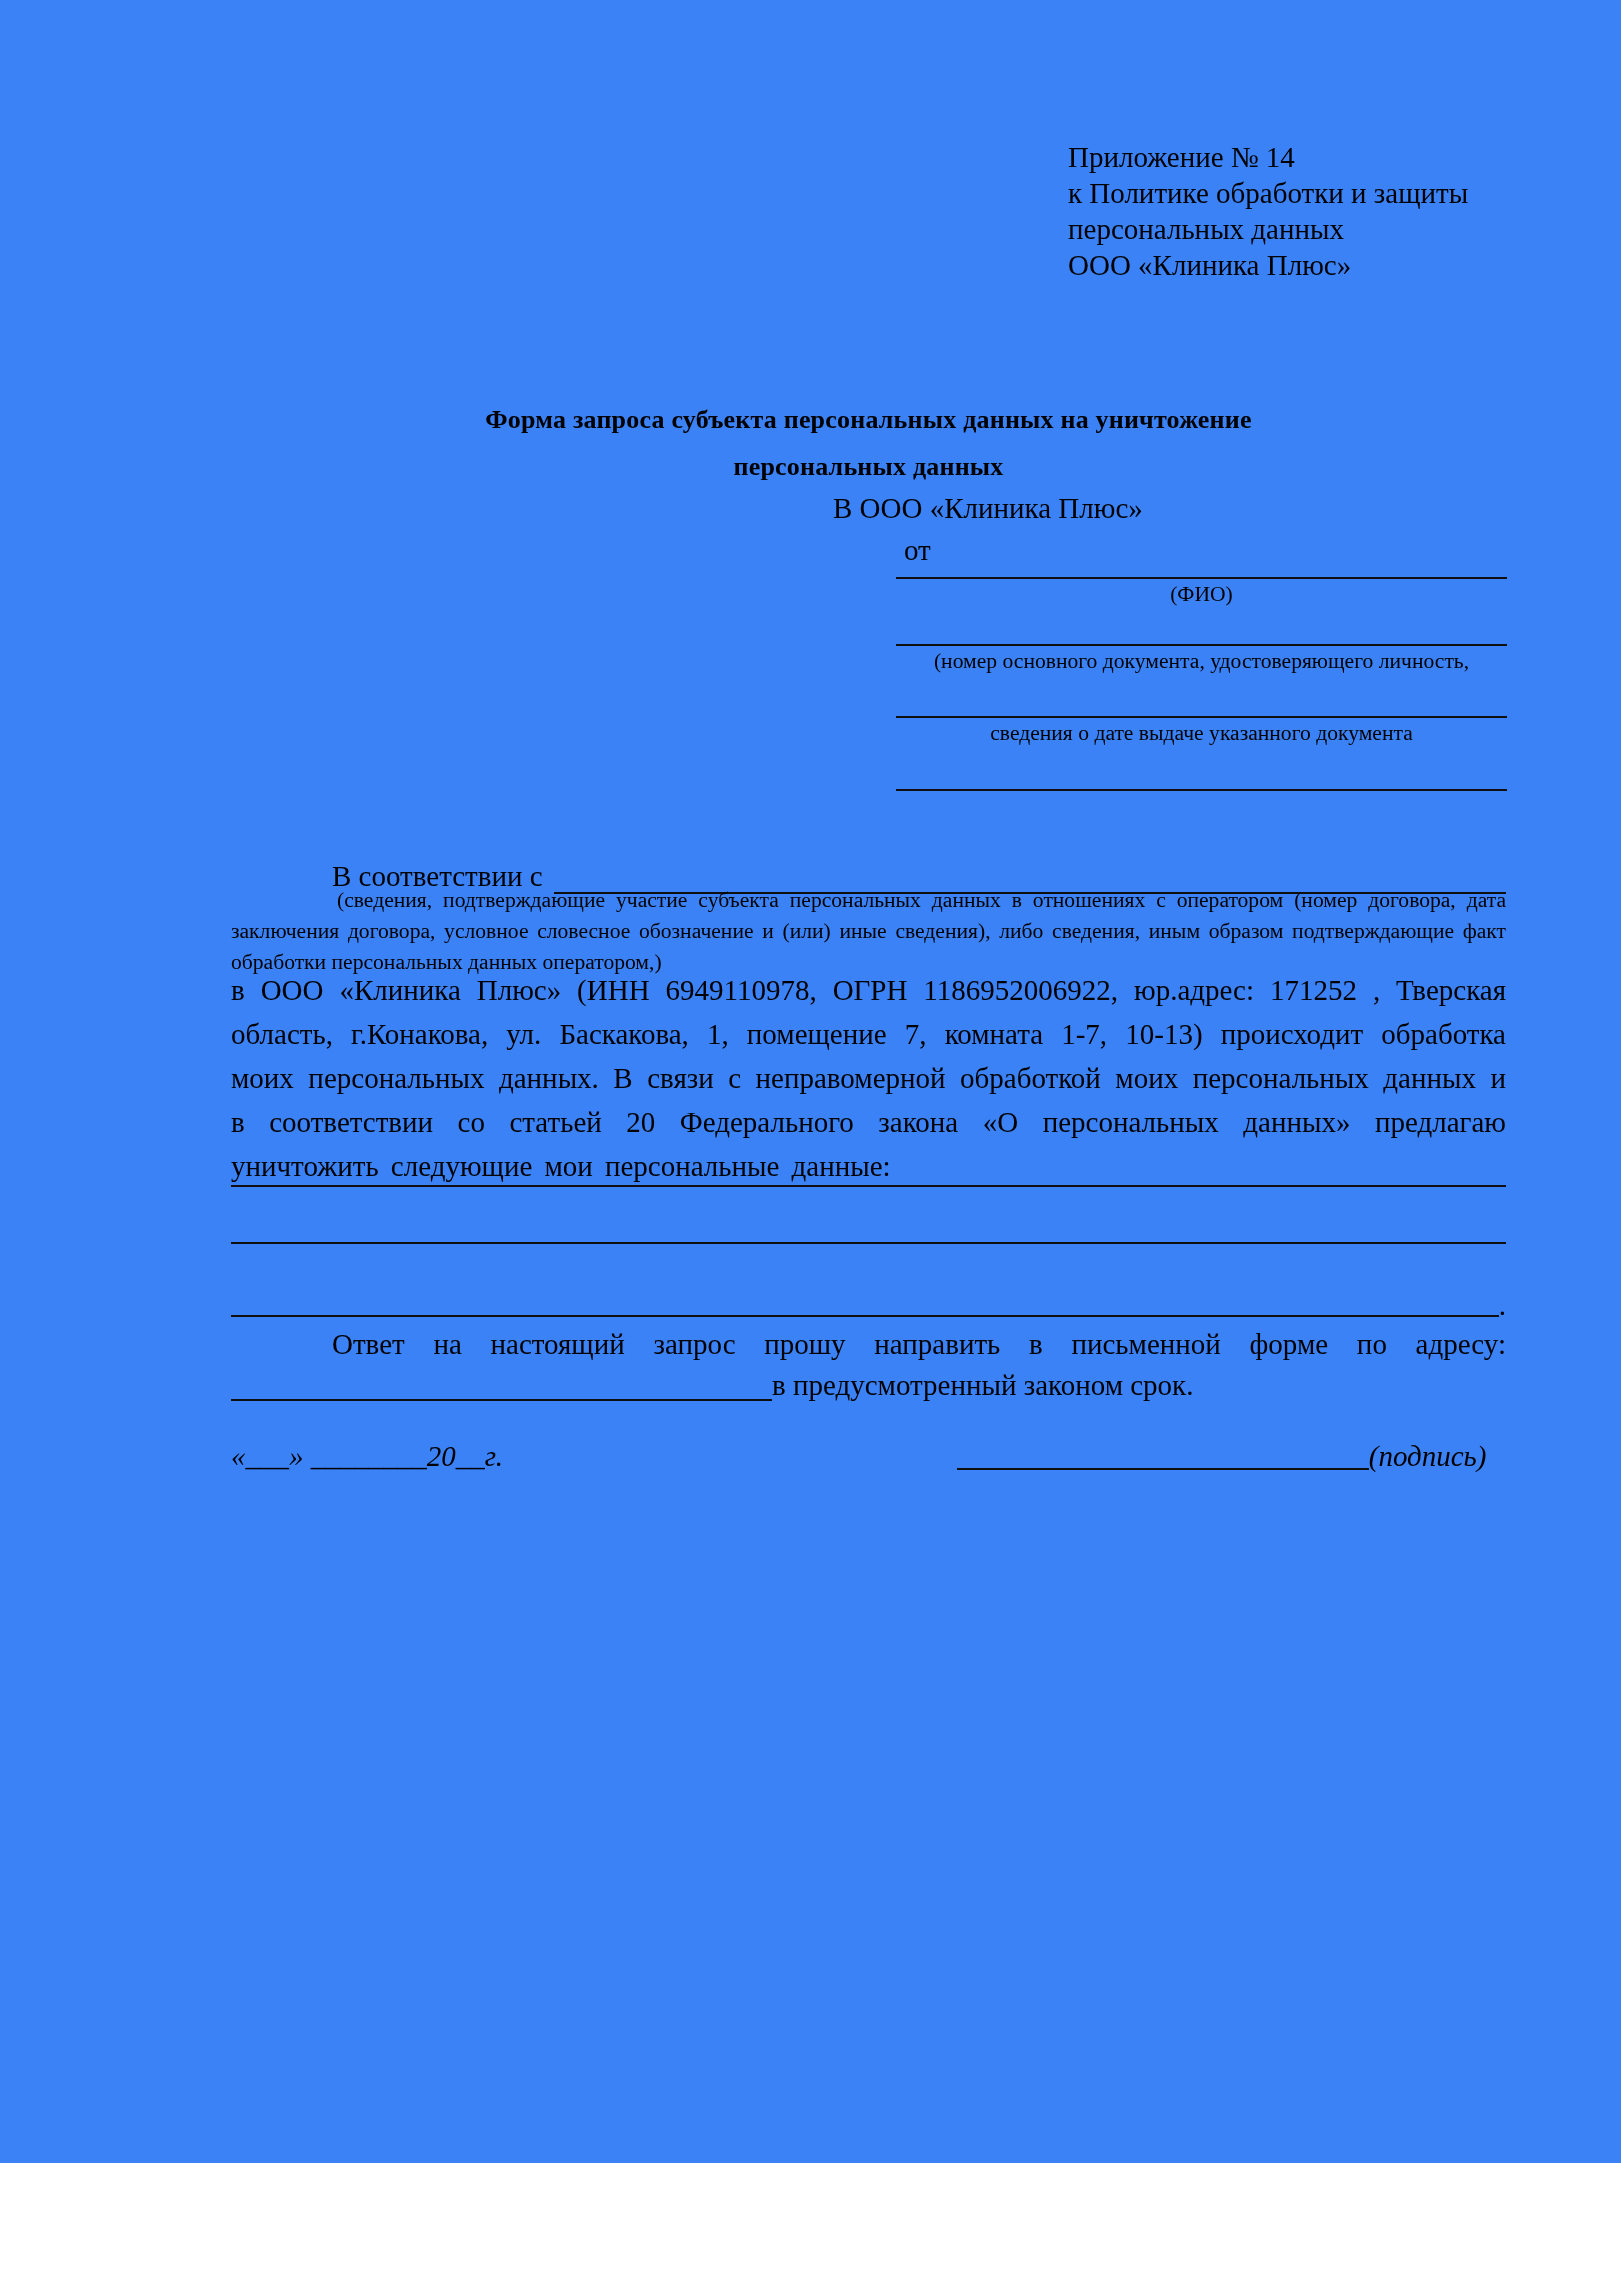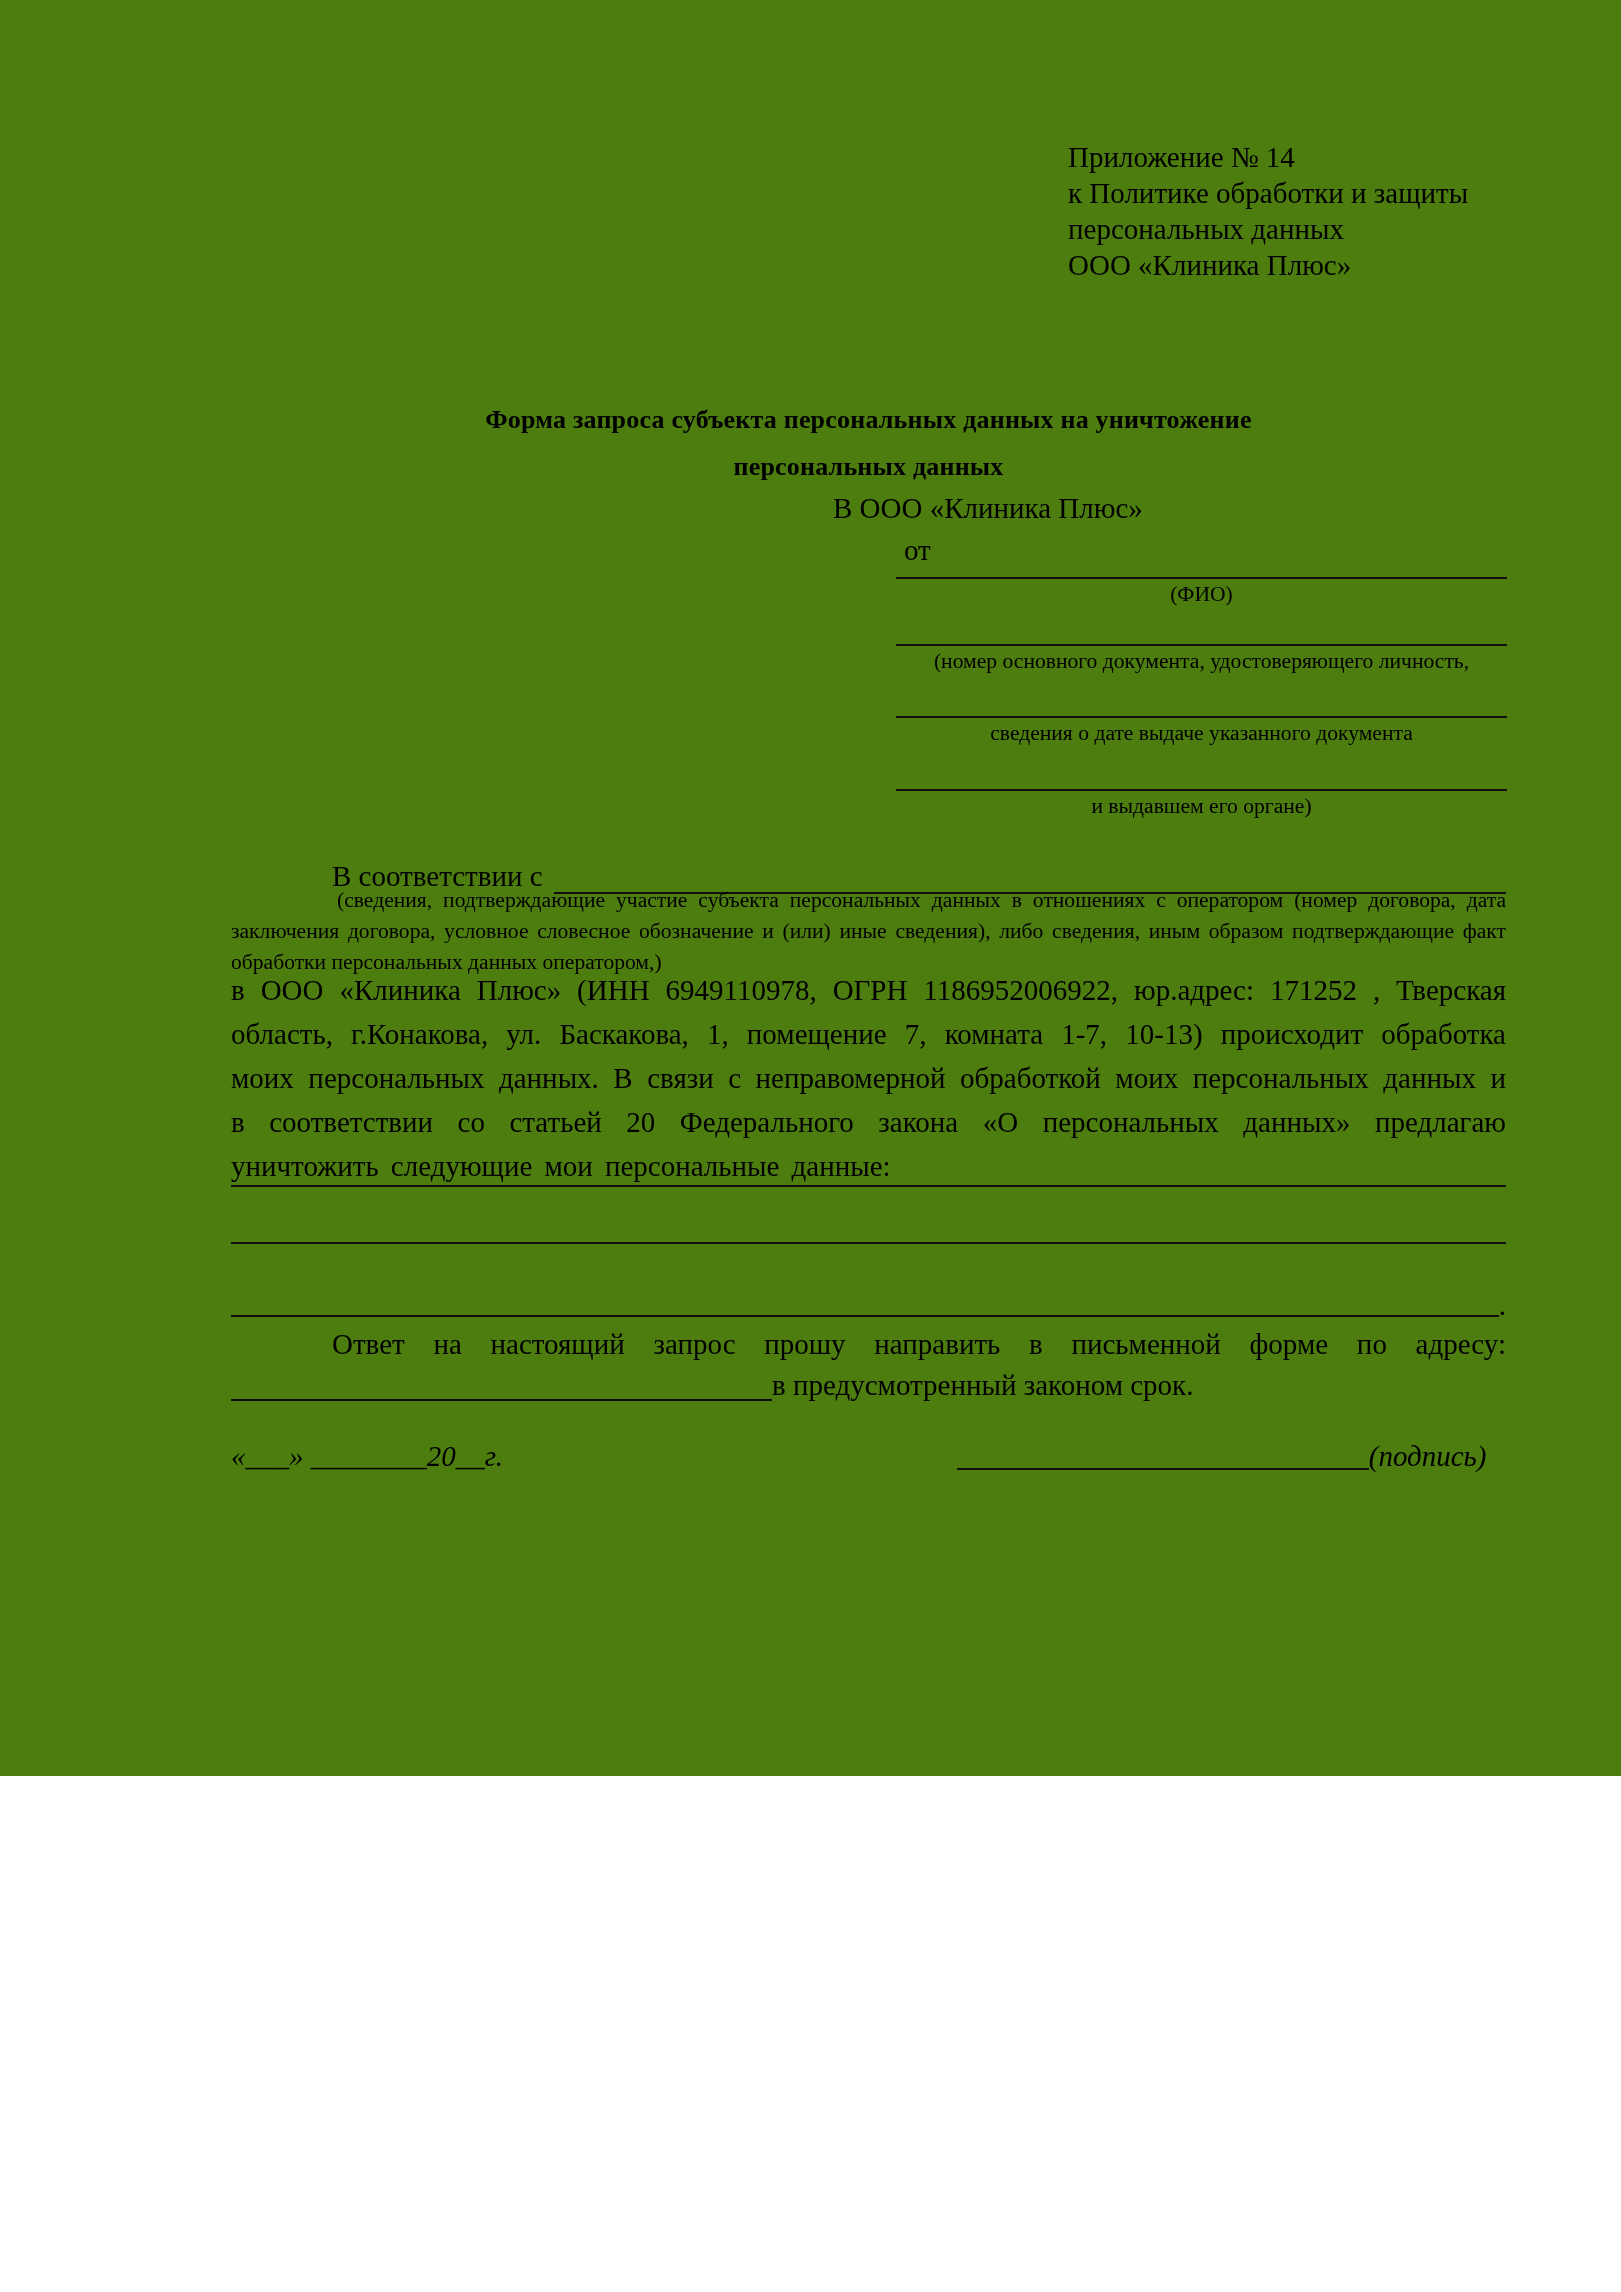"Приложение № 14" .page { background: #4d7c0f -> #3b82f6; height: 1776px -> 2163px }
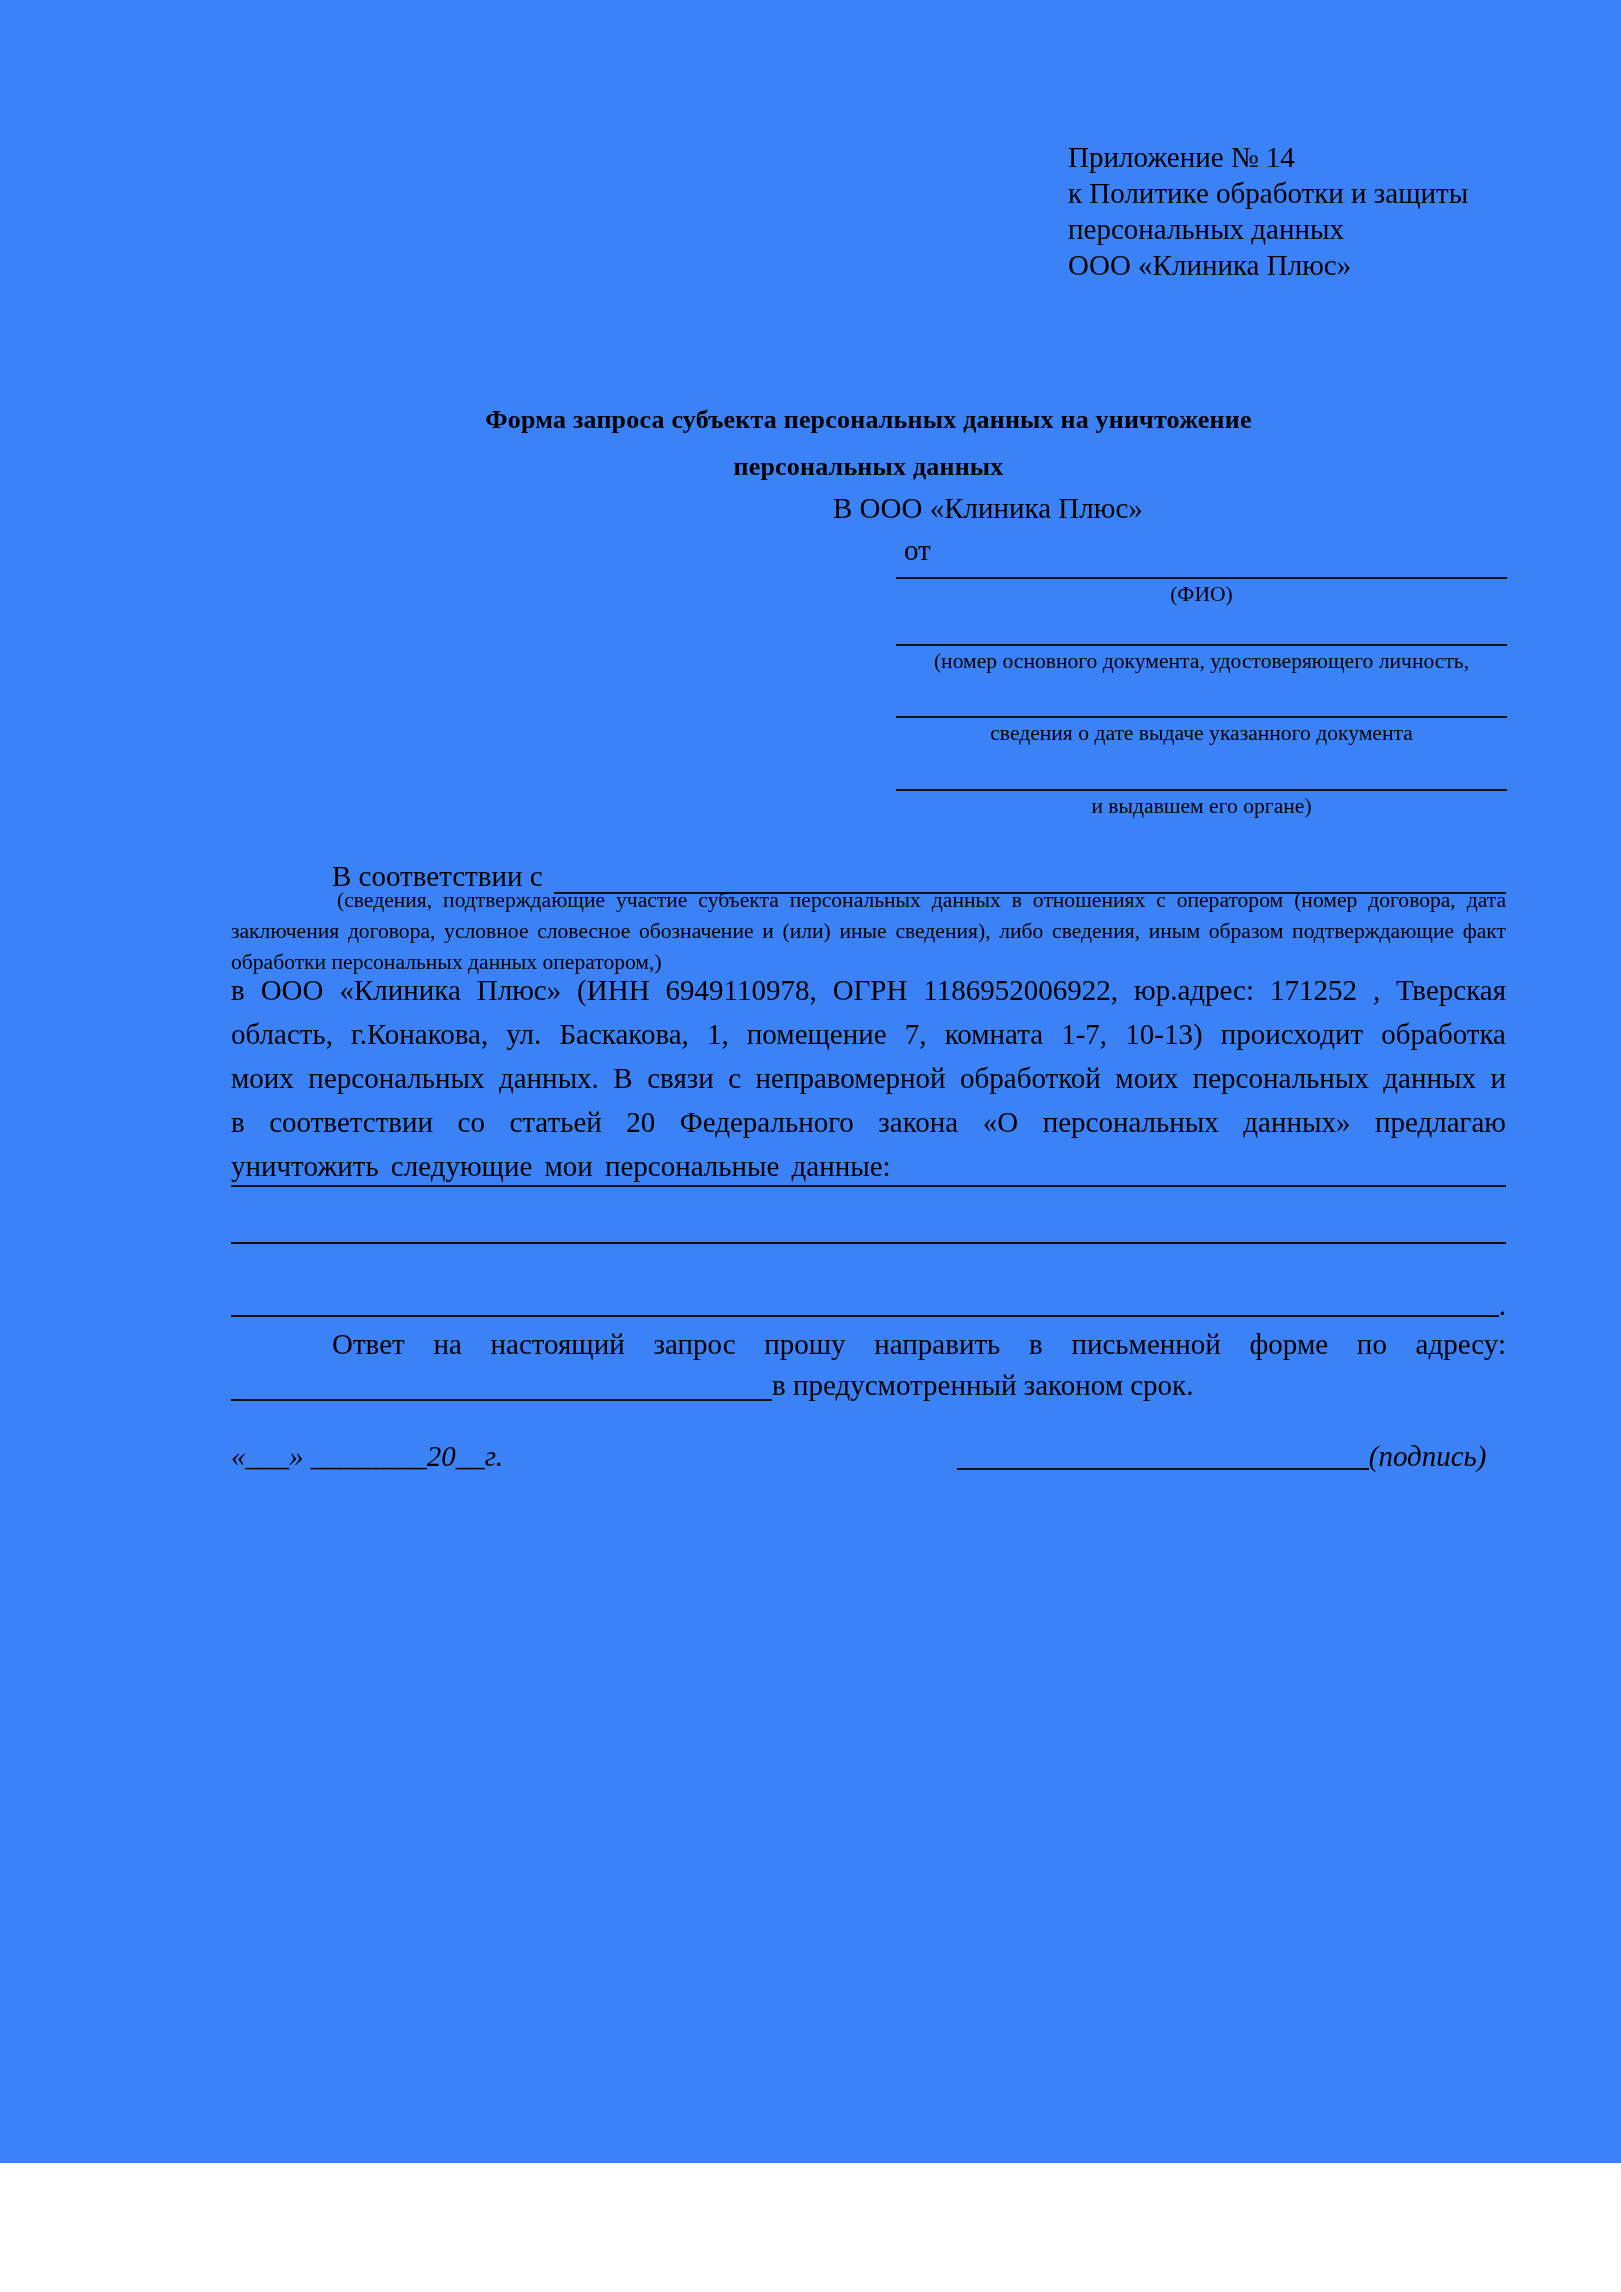"и выдавшем его органе)" div.field-caption { html: <div>и выдавшем его органе)</div> -> none }
